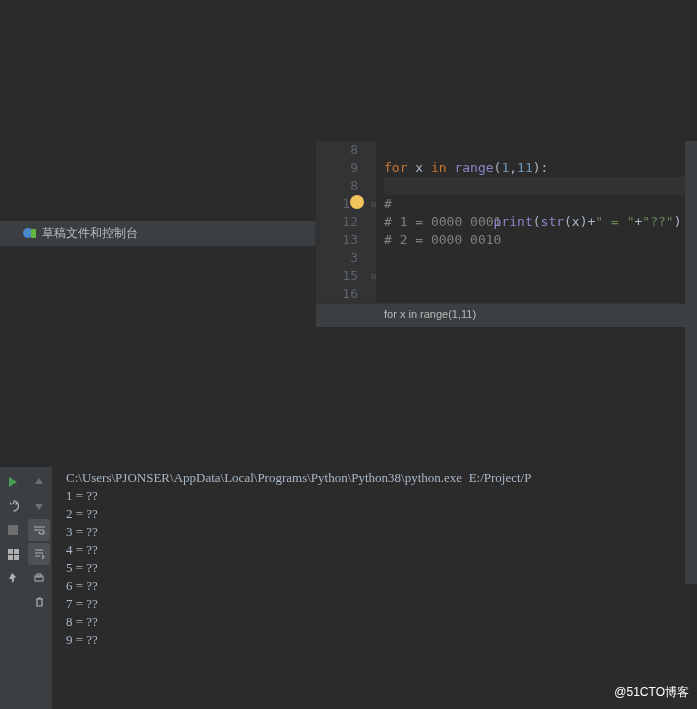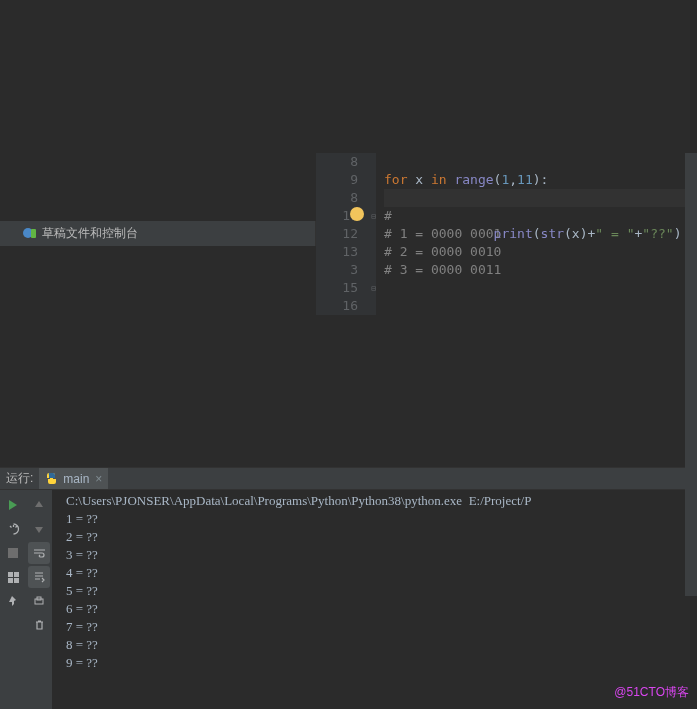"# 3 = 0000 0011" div.line { html: <div><span># 3 = 0000 0011</span></div> -> none }
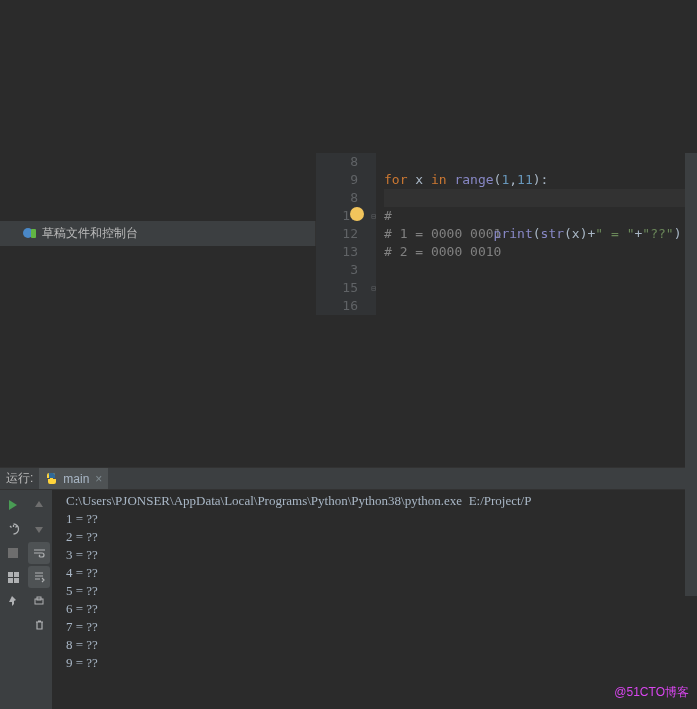"for x in range(1,11)" div.breadcrumb { html: none -> <div> <span>for x in range(1,11)</span> </div> }
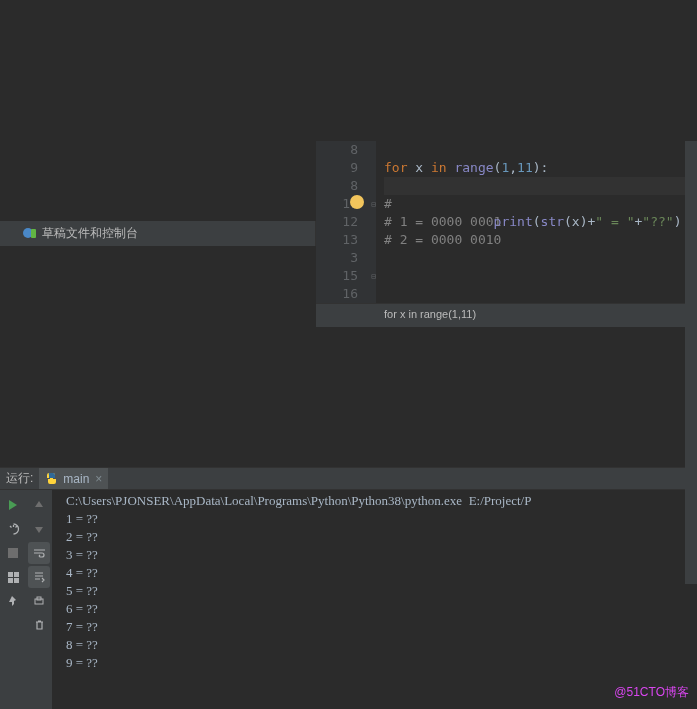"运行:" div.run-header { html: <div> <span>运行:</span> <div> <span> <svg> <path></path> <path></path> </svg> </span> <span>main</span> <span>×</span> </div> </div> -> none }
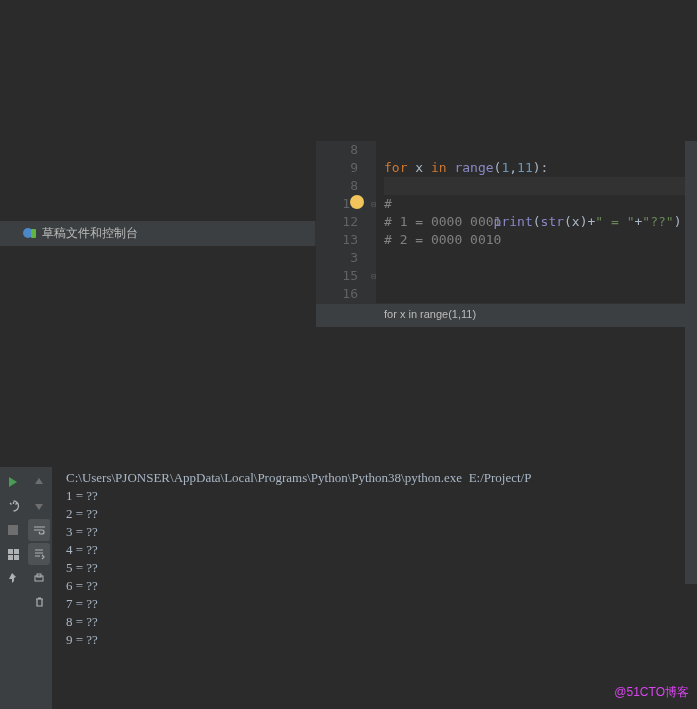"@51CTO博客" .watermark { color: #d946ef -> #ffffff }
